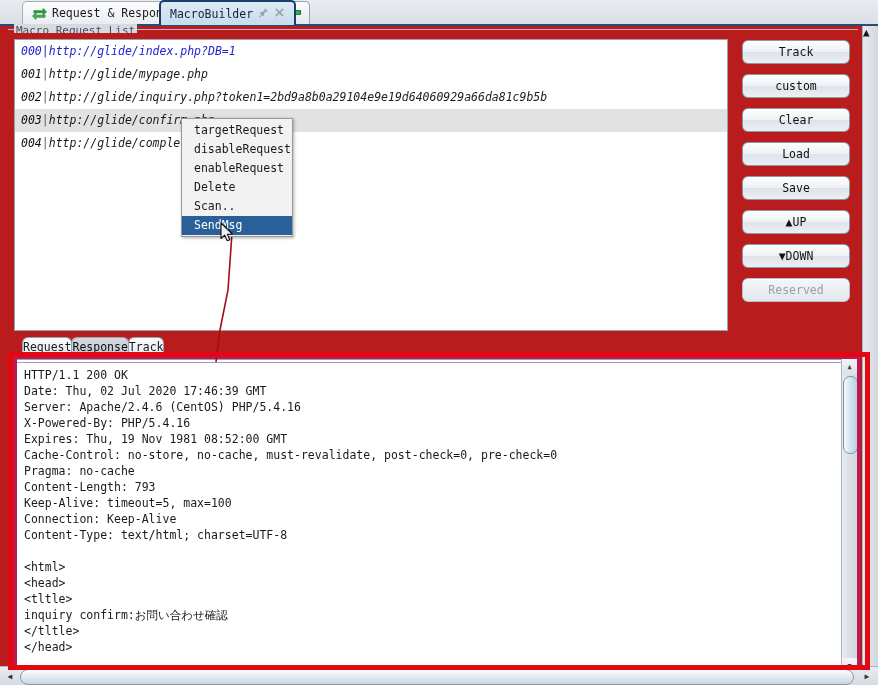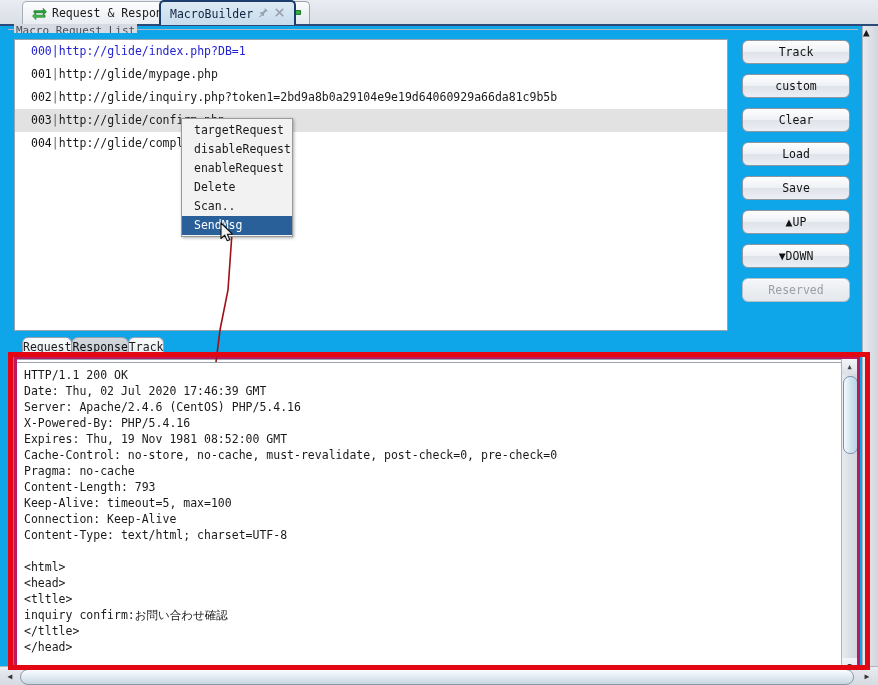"Macro Request List" .panel { background: #0ea5e9 -> #b91c1c }
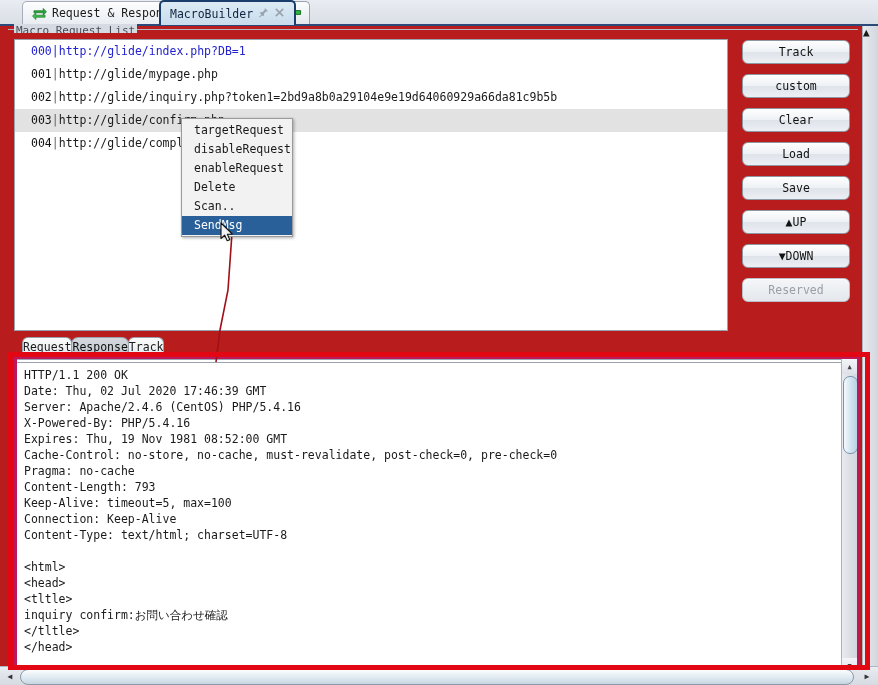"000|http://glide/index.php?DB=1" .reqrow { font-style: none -> italic; padding-left: 16px -> 6px }
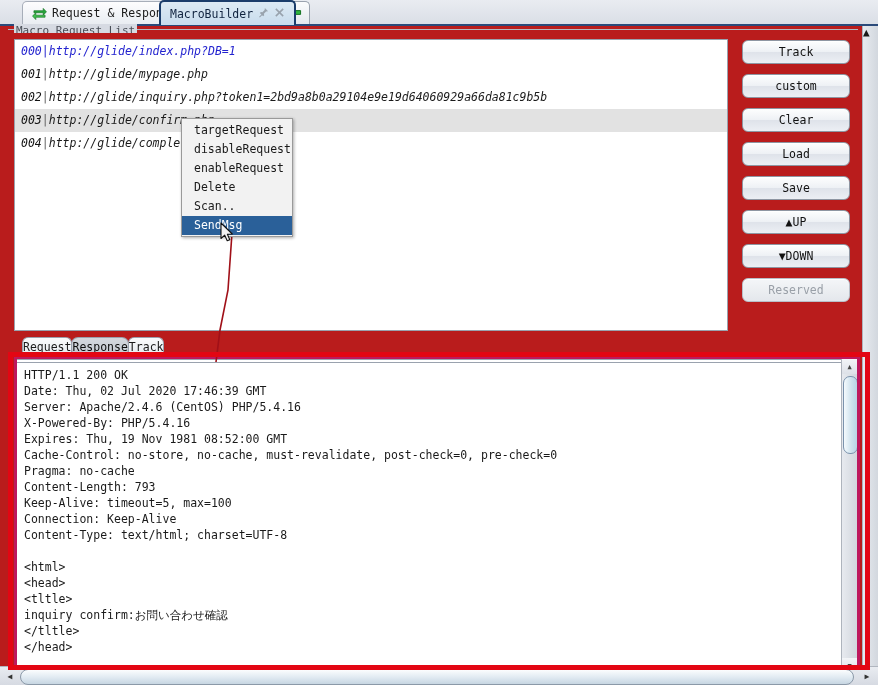"Response" .stab.sel { border-radius: 7px -> none }
